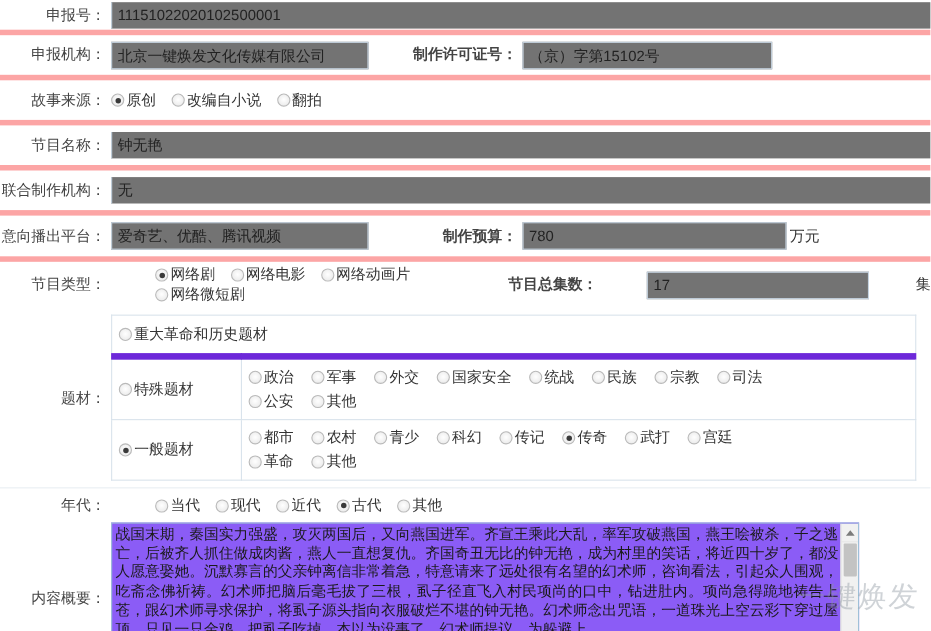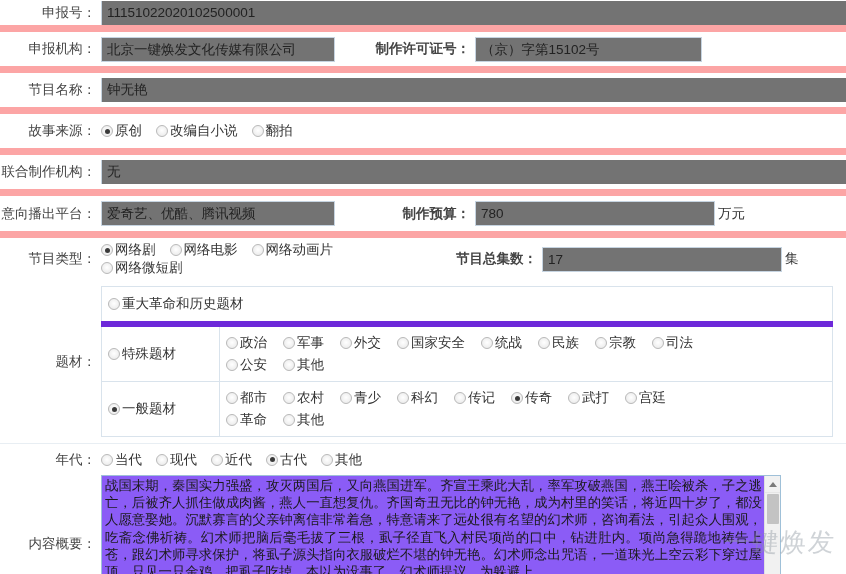"申报号：" .row { border-bottom: 7px solid #fca5a5 -> 5px solid #fca5a5 }
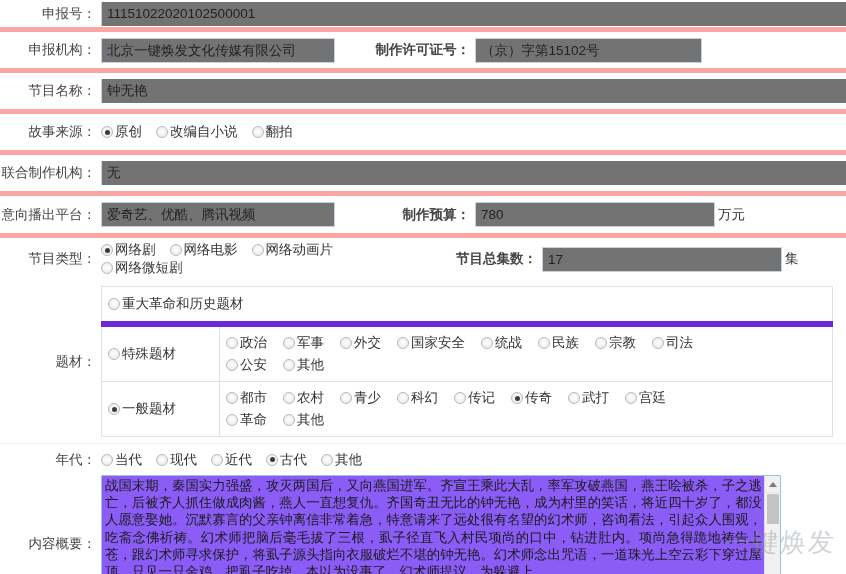"节目名称：" div.row { order: before "故事来源：" -> after "故事来源：" }
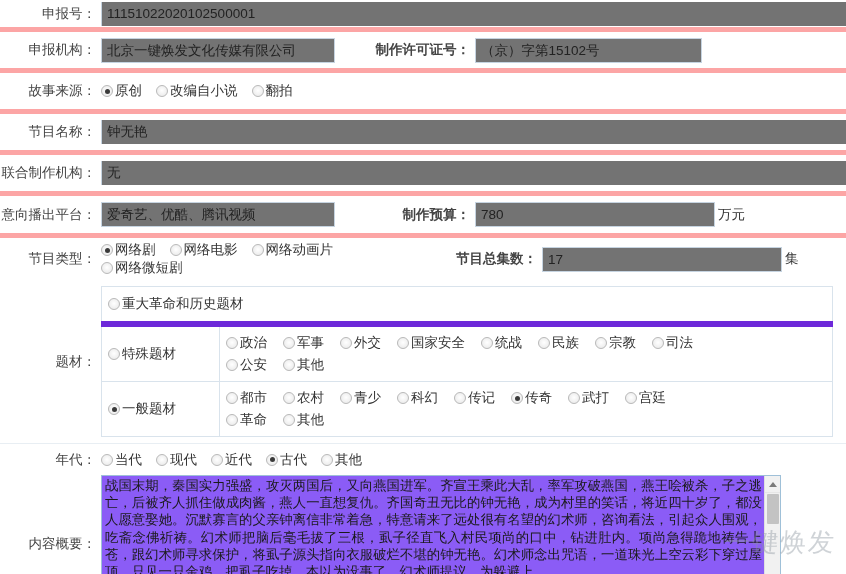"节目类型：" .row.noline { gap: none -> 40px }
